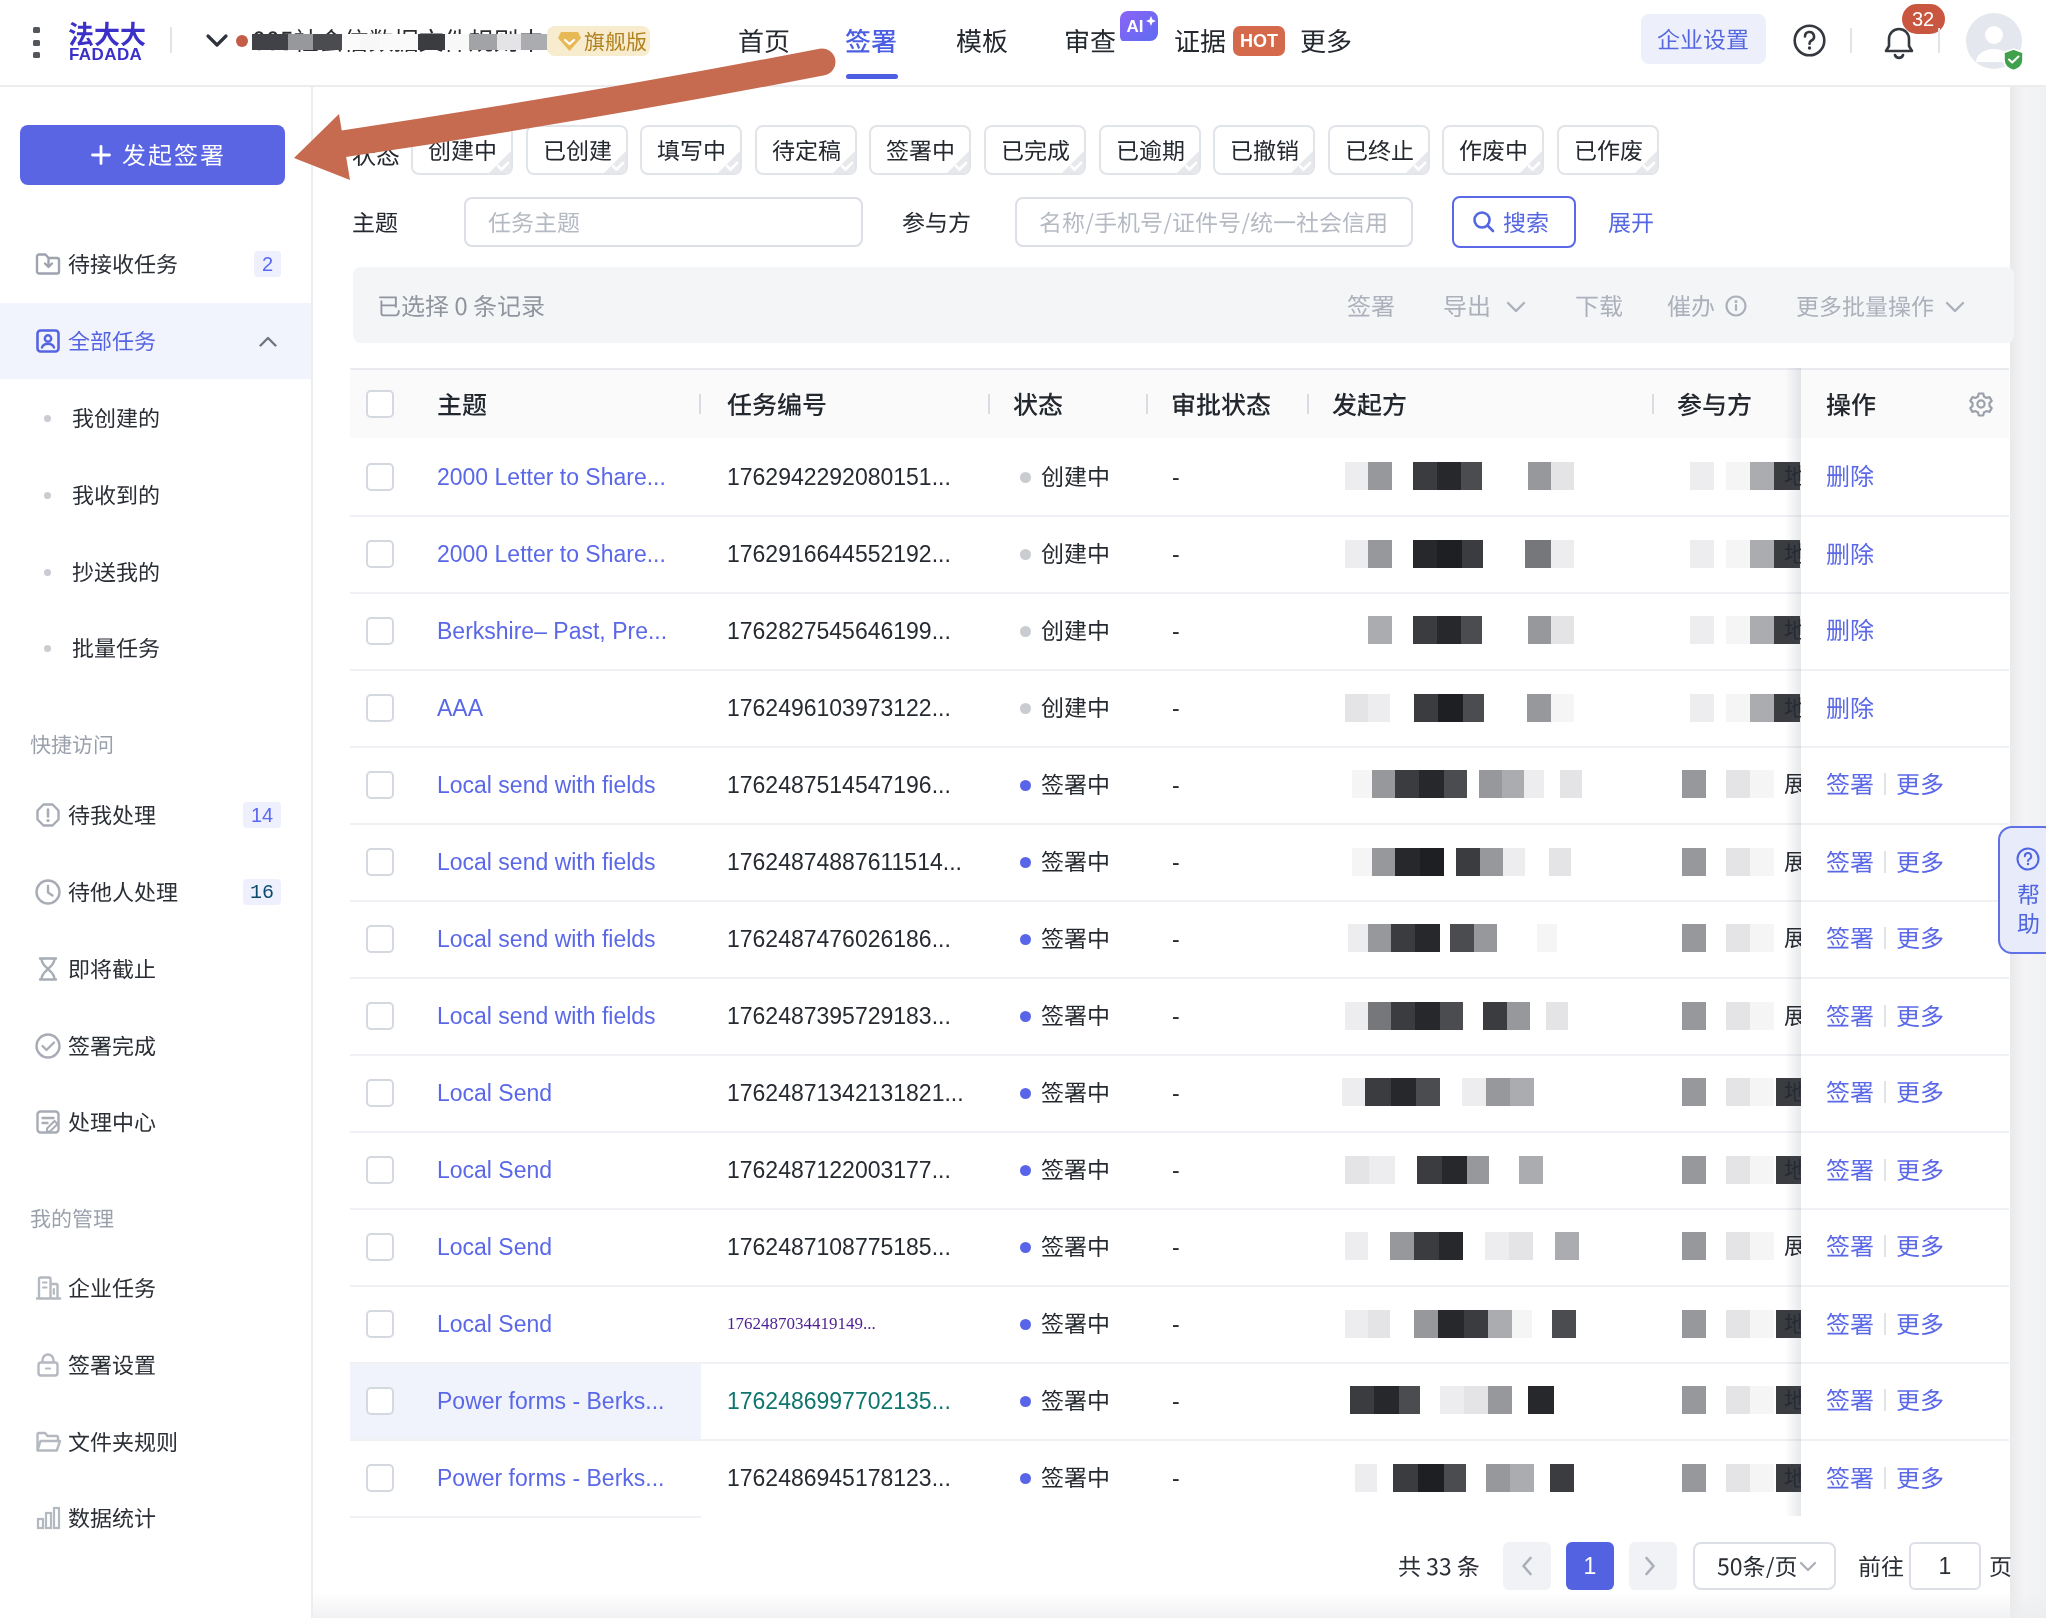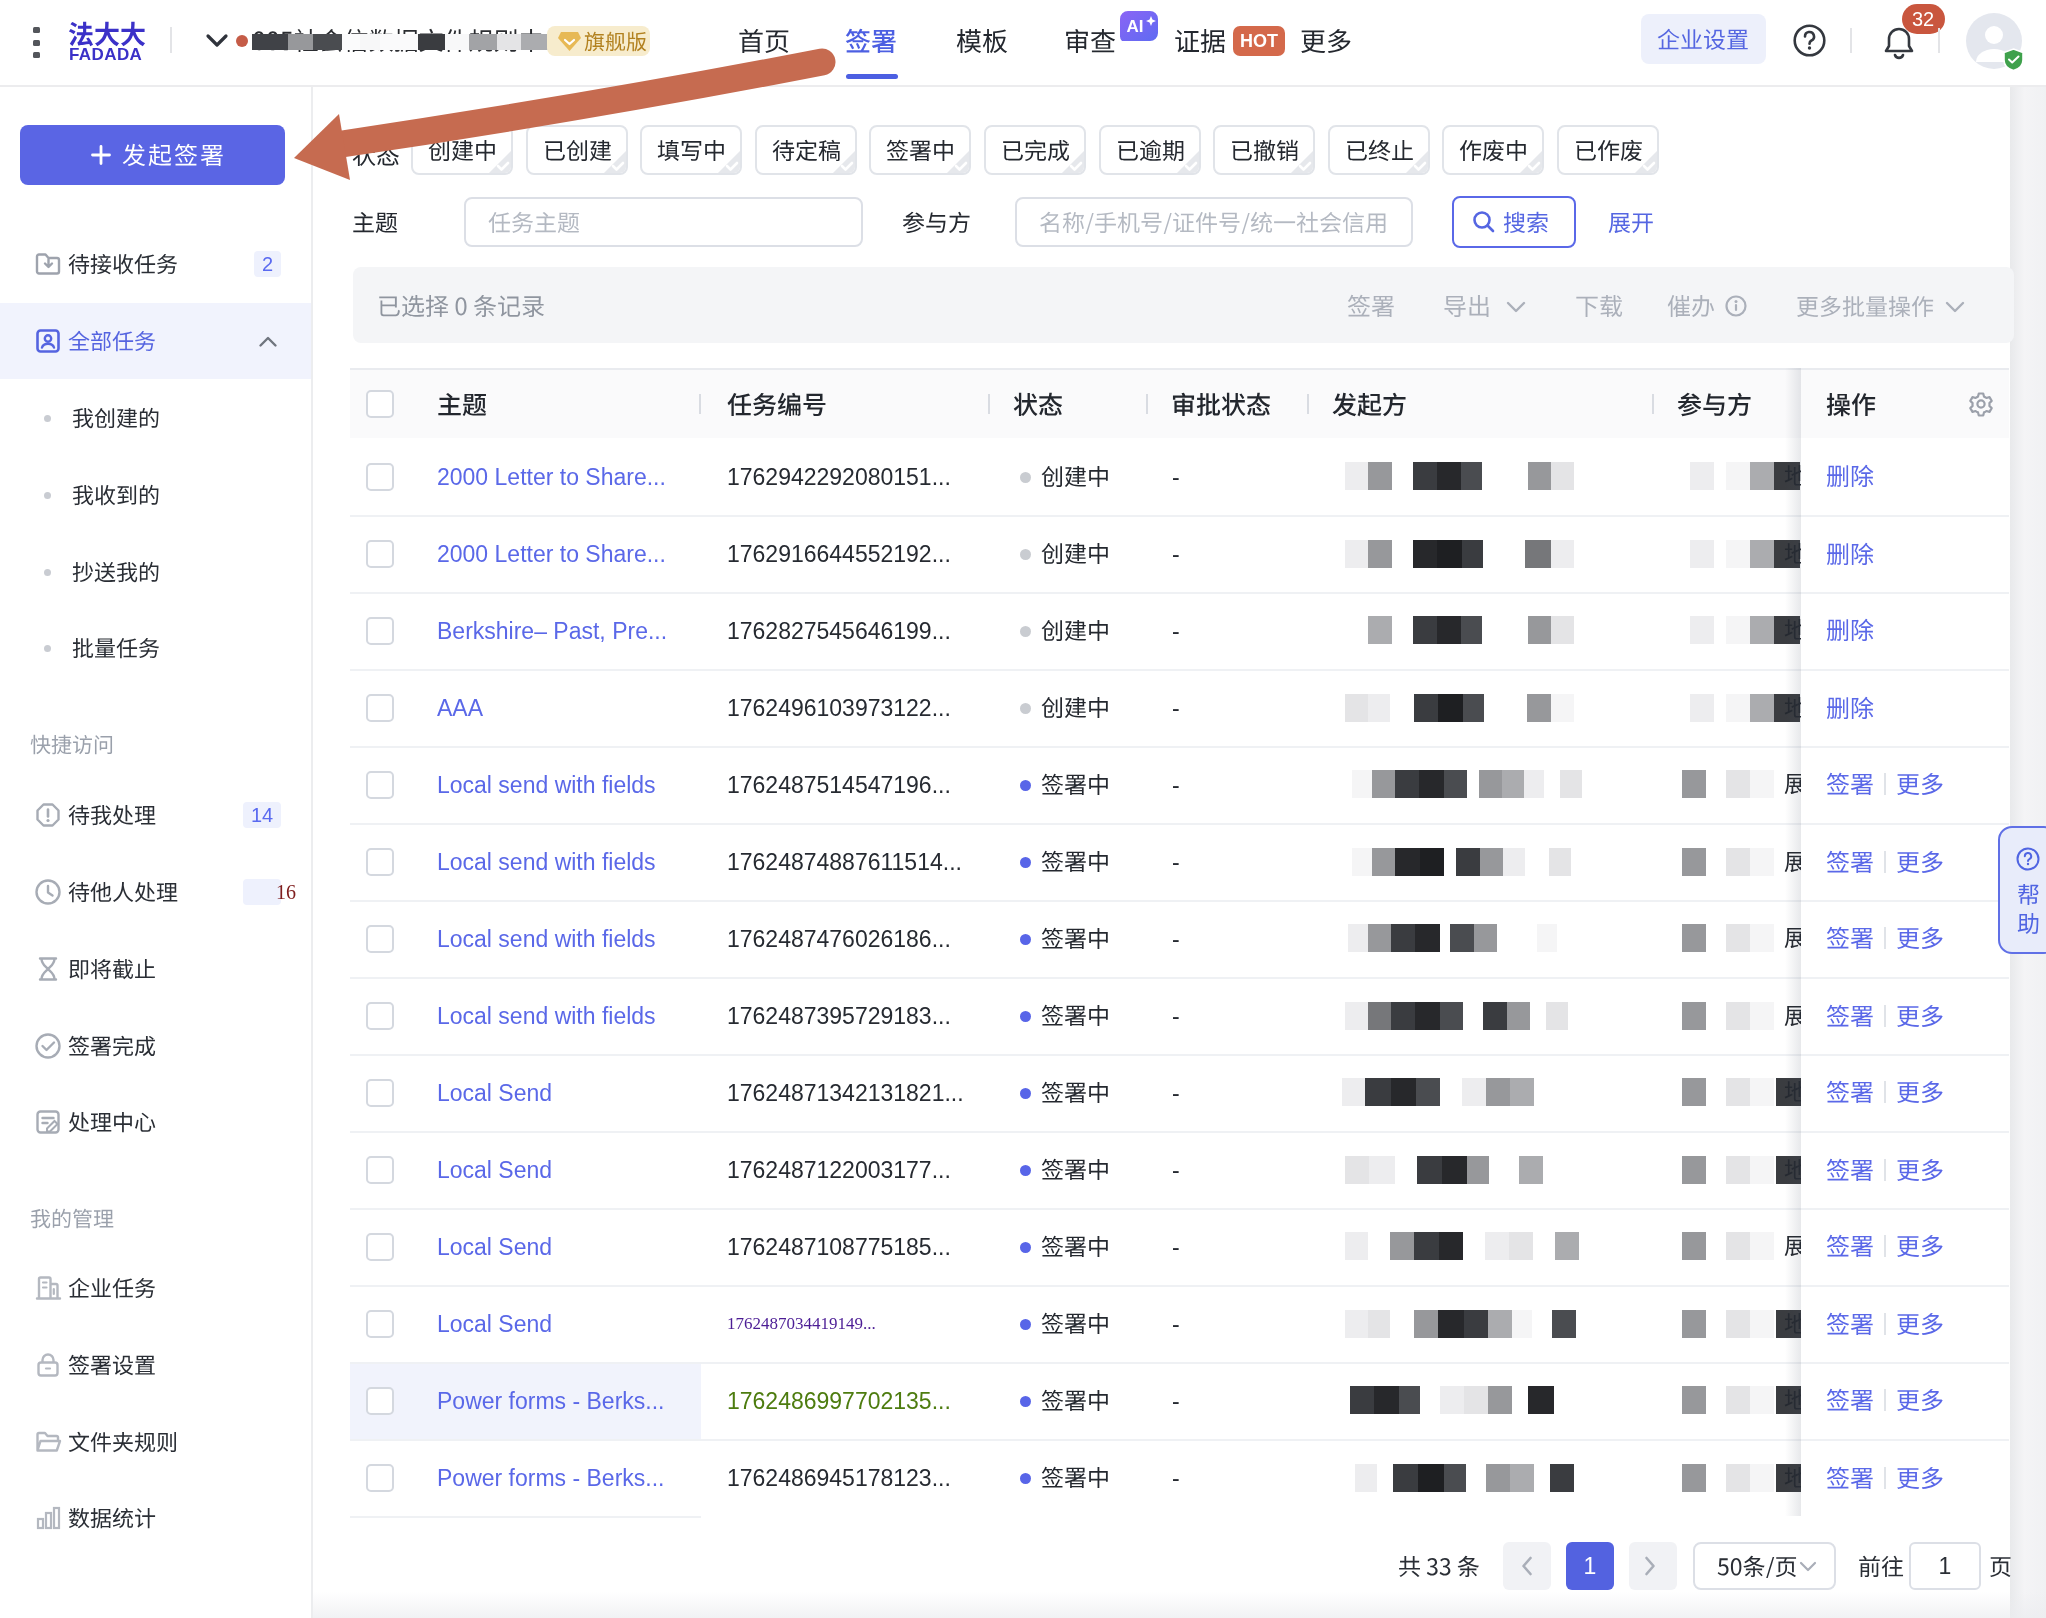"16" div { color: #7f1d1d -> #0c4a6e; font-family: Liberation Serif, serif -> Liberation Mono, monospace; margin-left: 24px -> none }
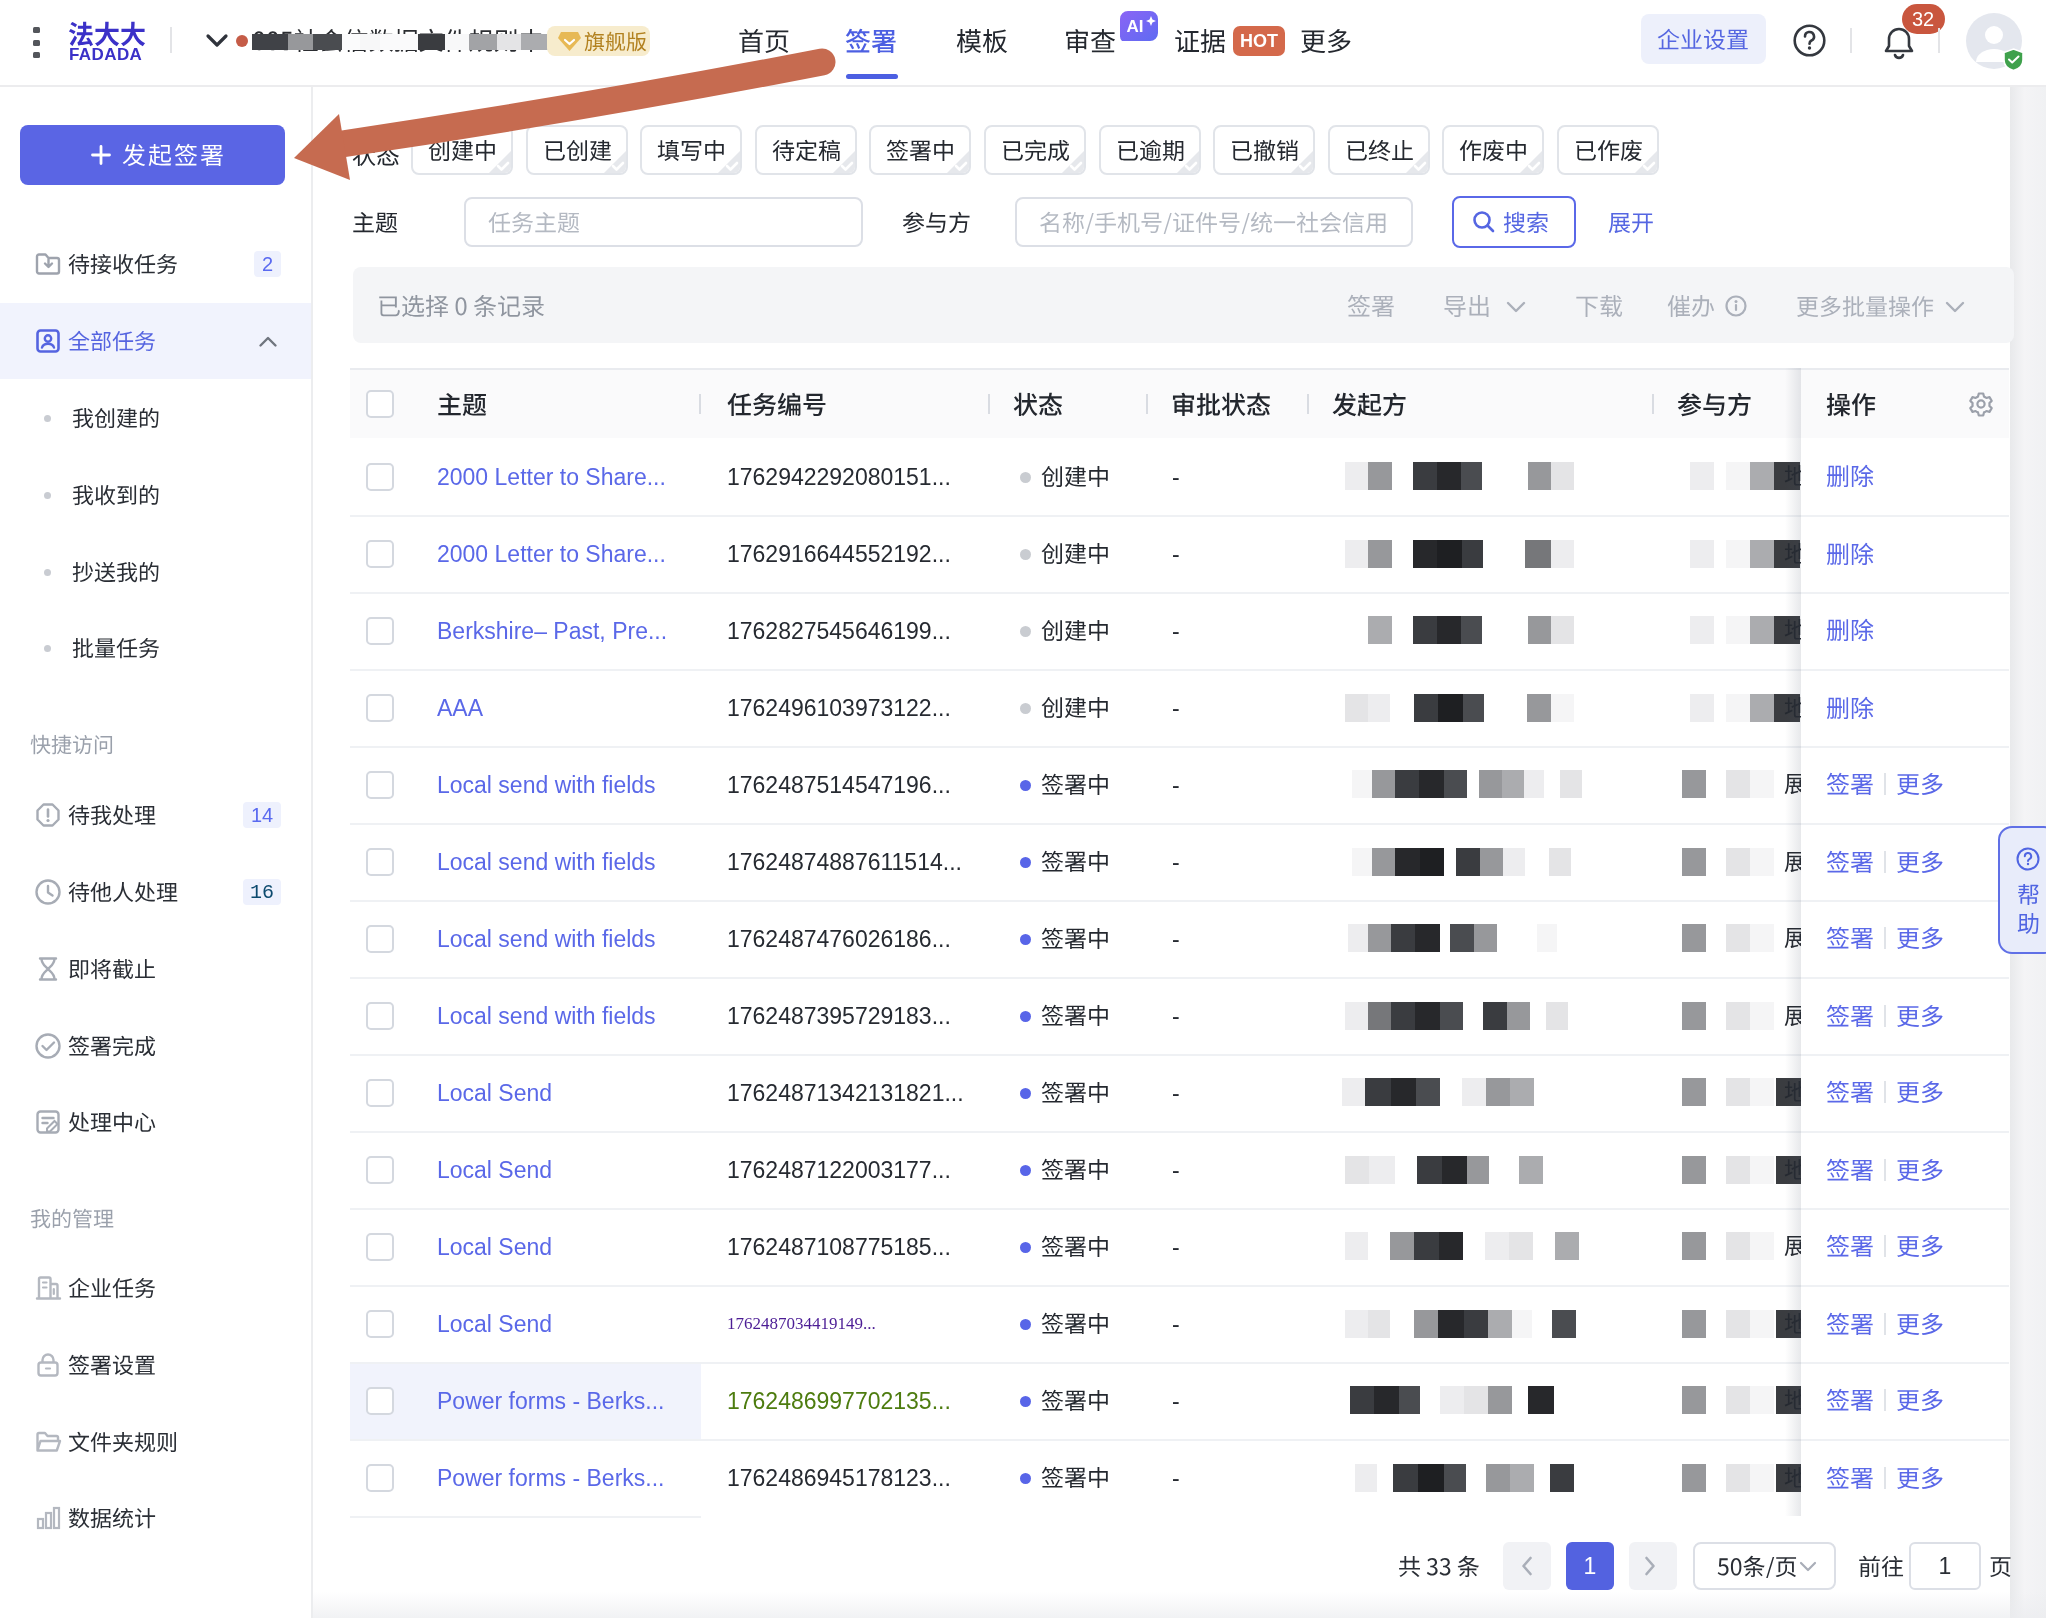"1762486997702135..." div { color: #4d7c0f -> #0f766e }
